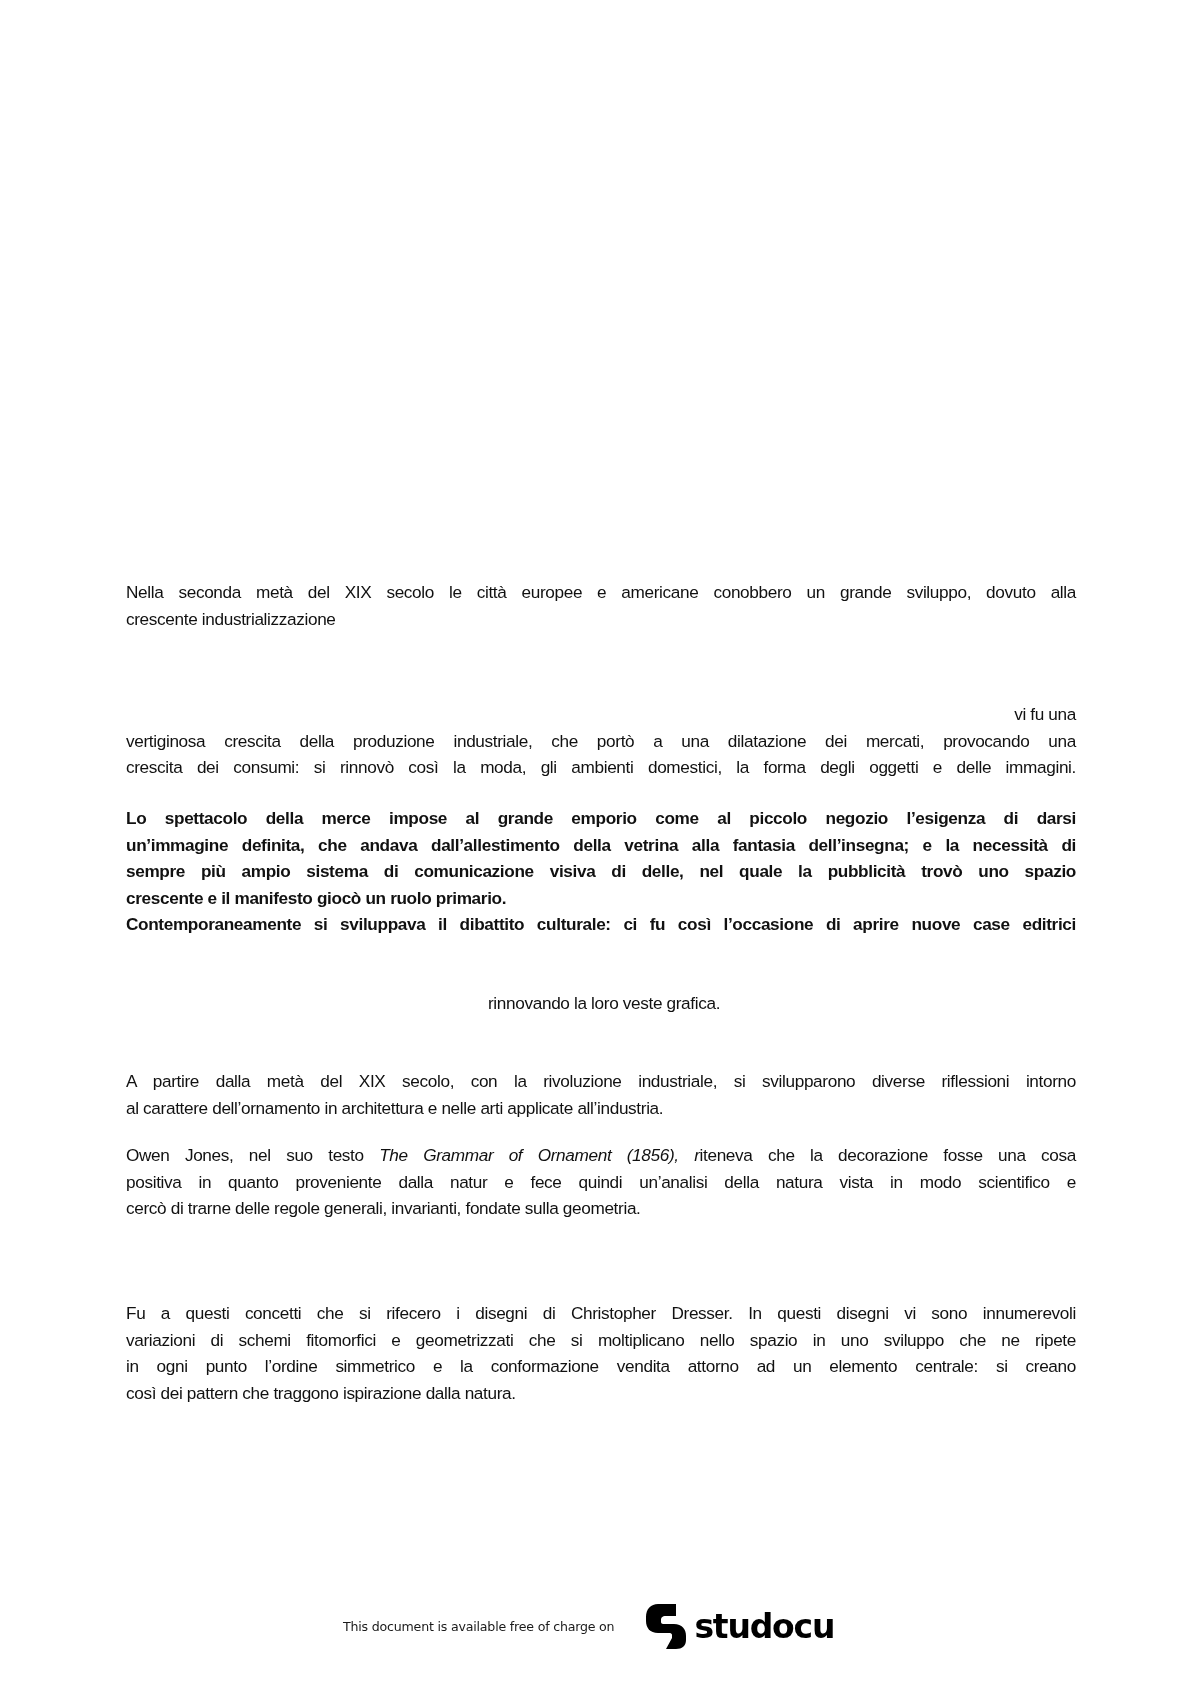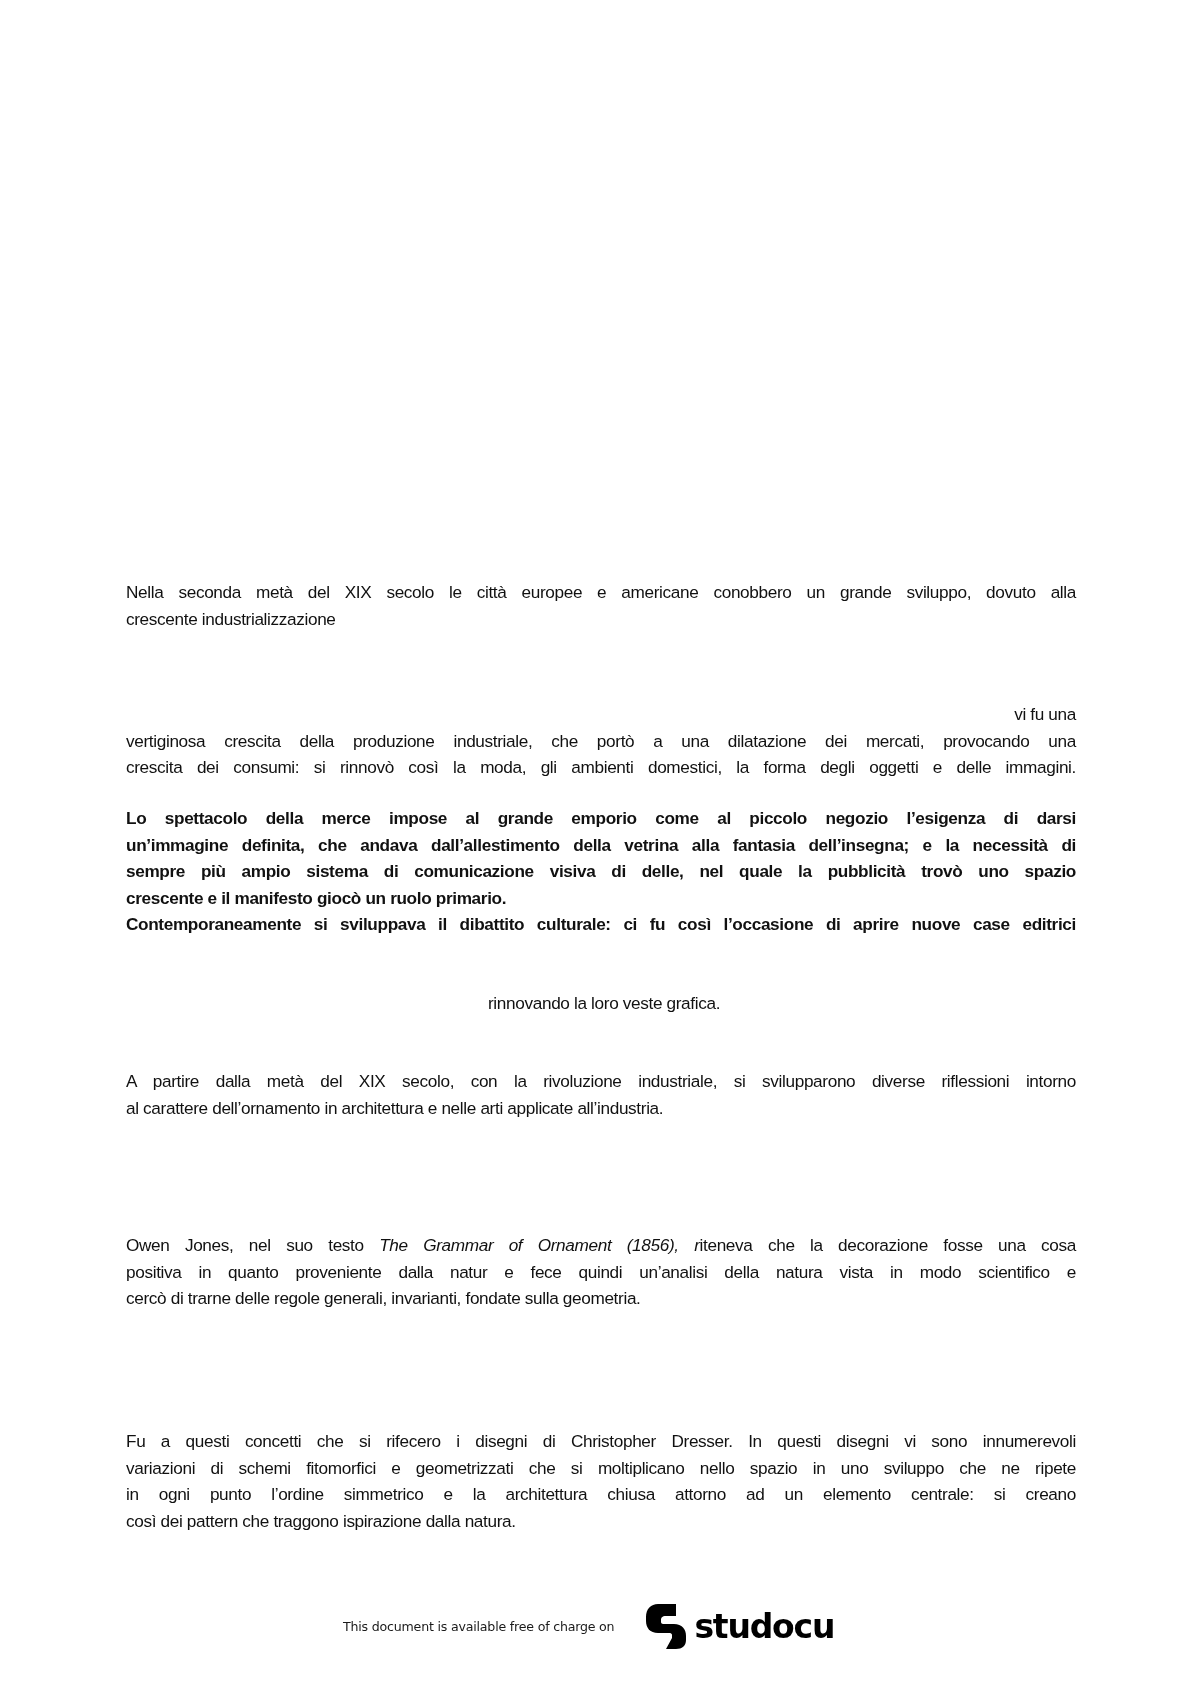"Owen Jones, nel suo testo" #p6 { top: 1232px -> 1142px }
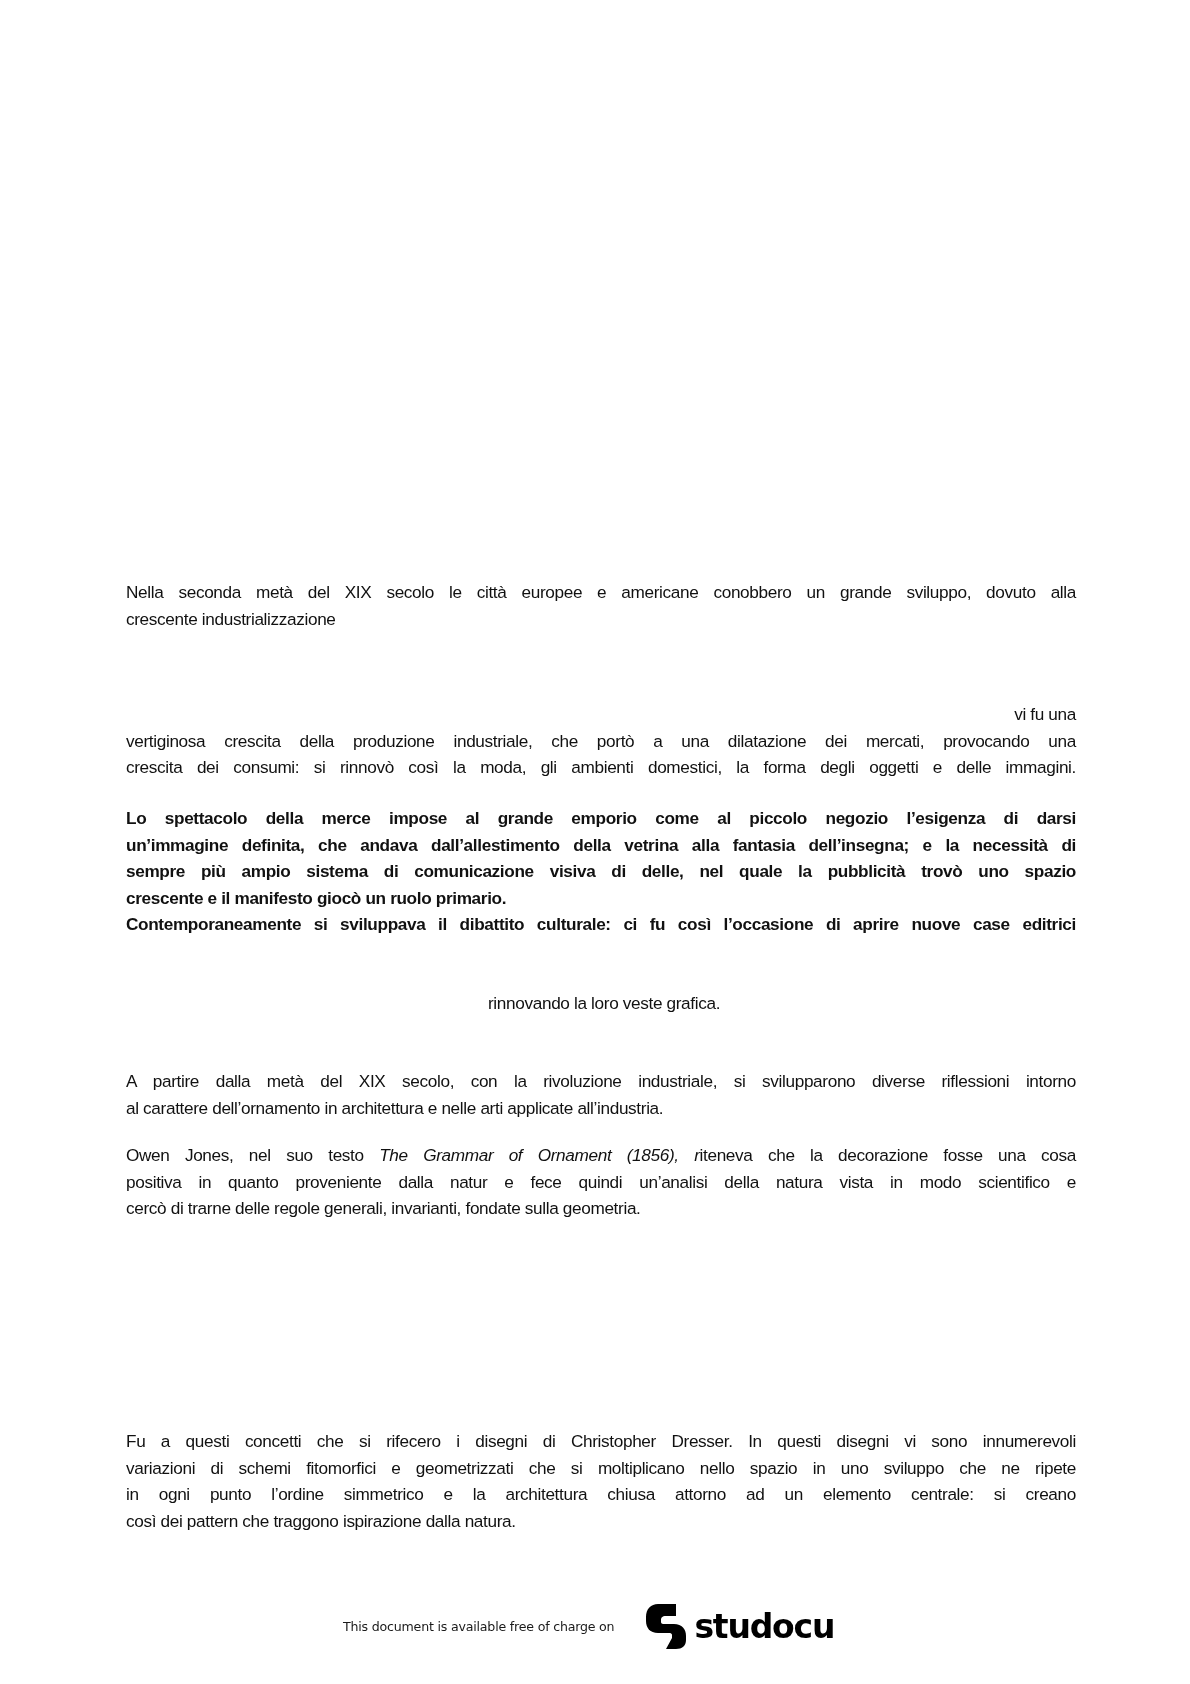"Fu a questi concetti che" #p7 { top: 1428px -> 1300px }
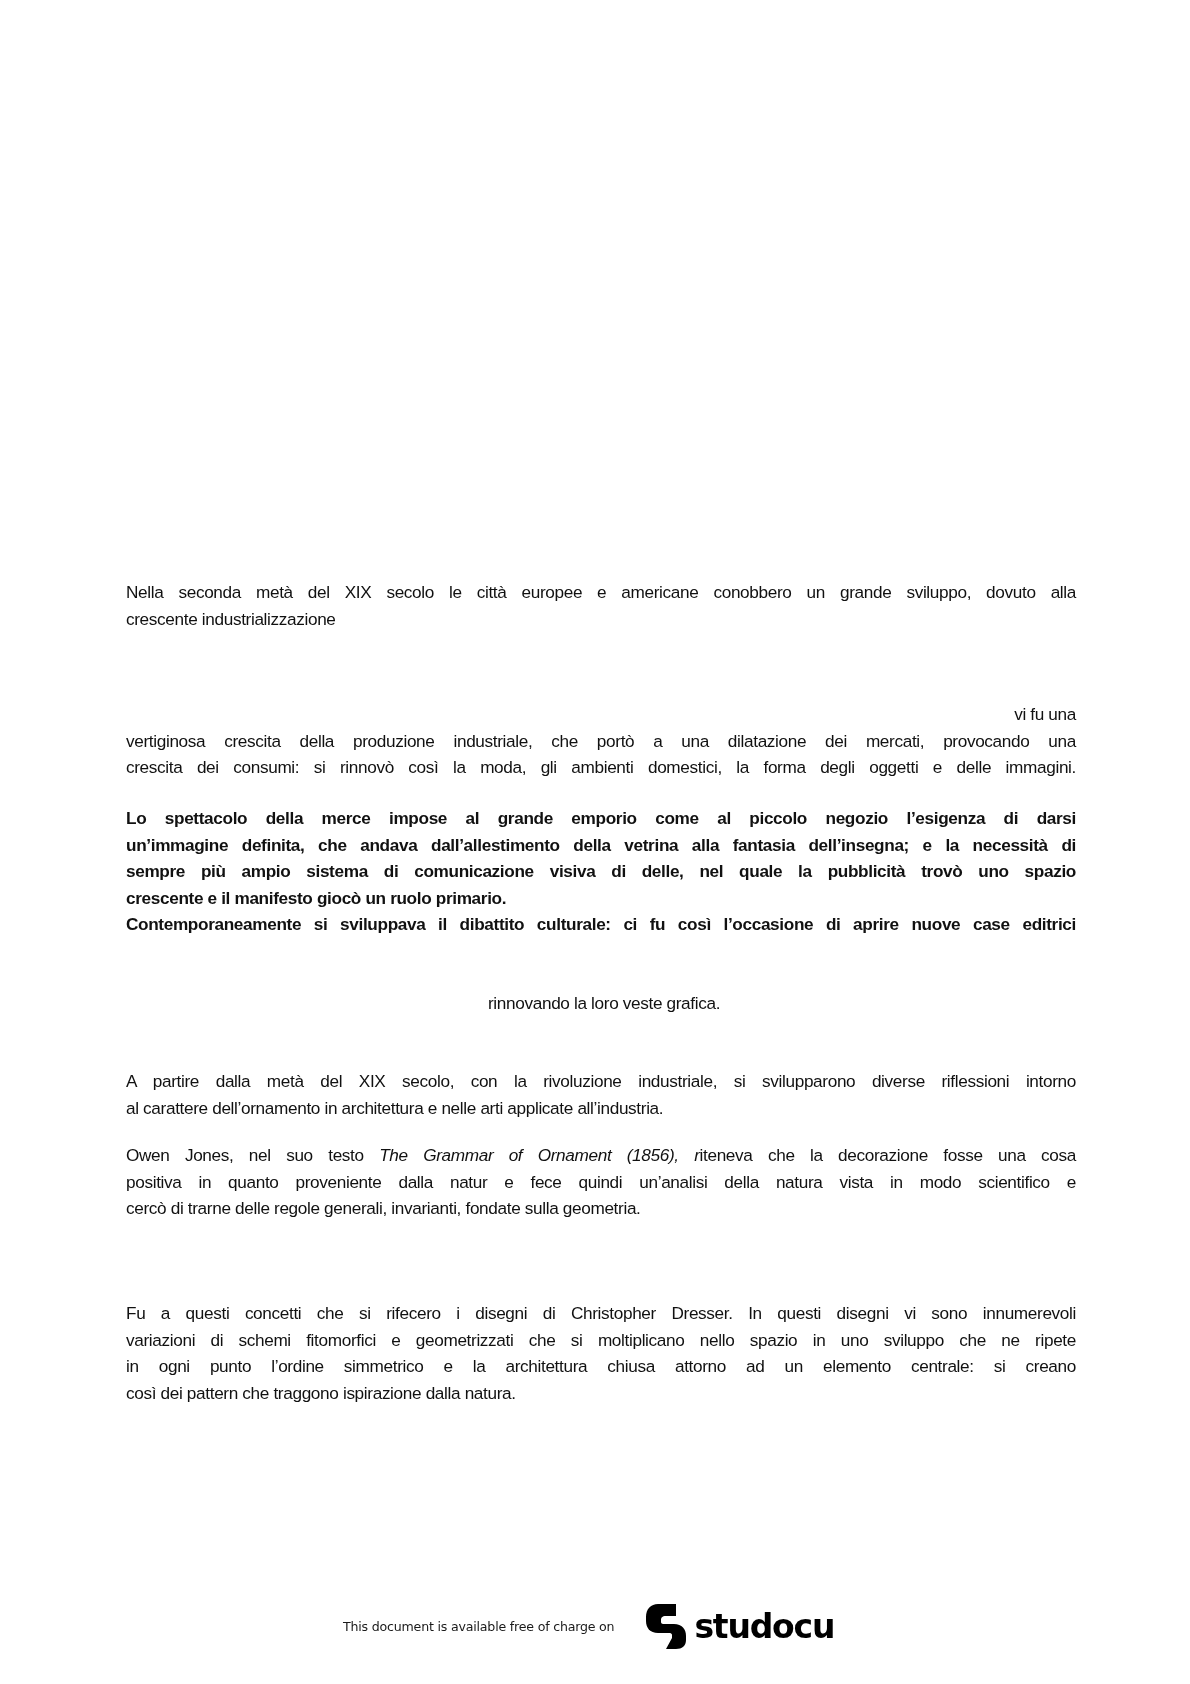"in ogni punto l’ordine simmetrico" span.jline { text: architettura chiusa -> conformazione vendita }
